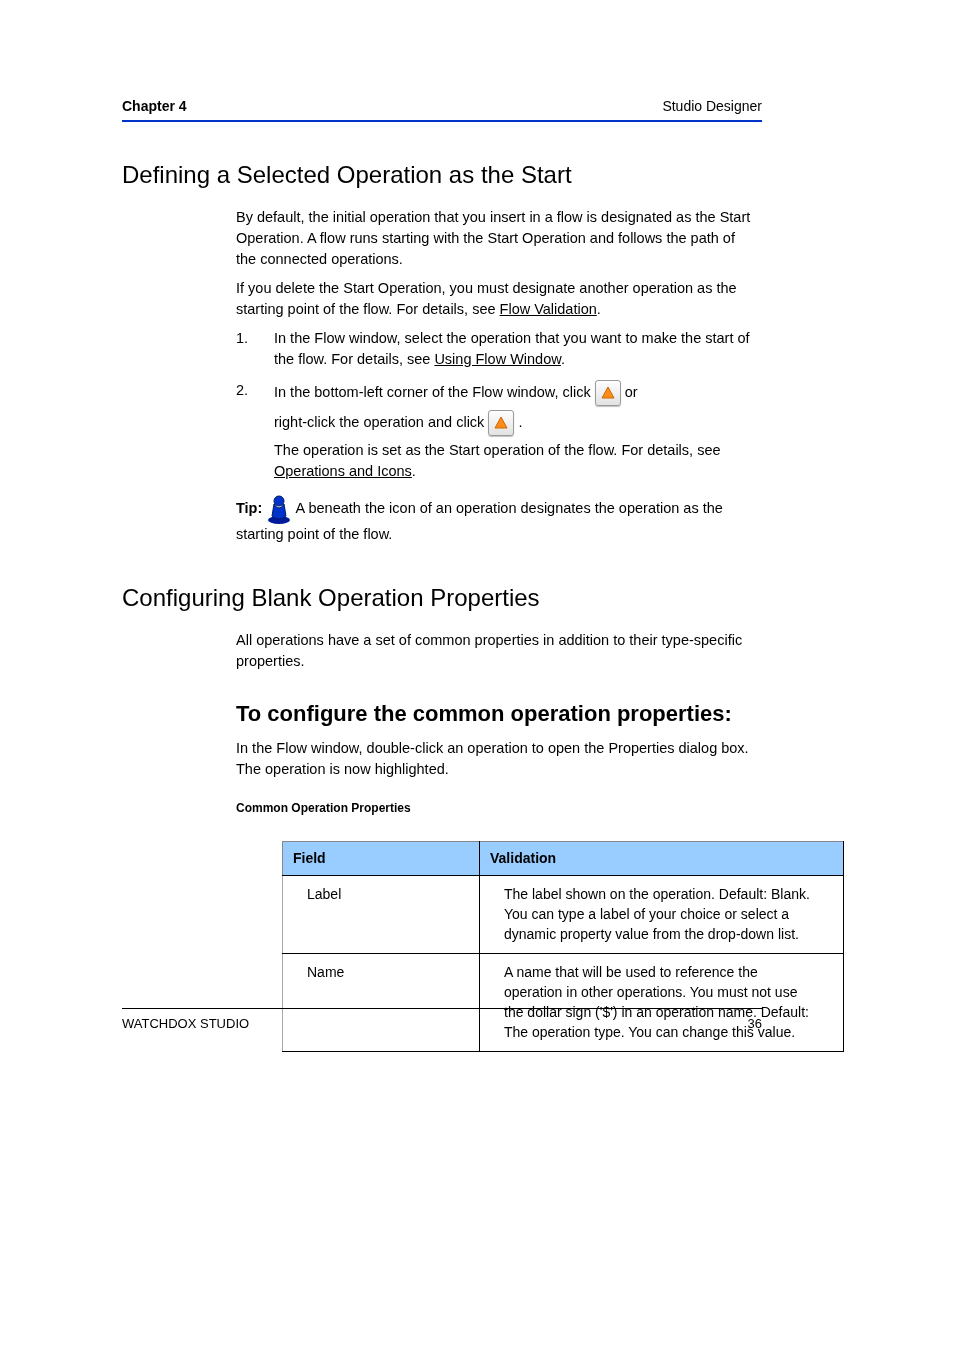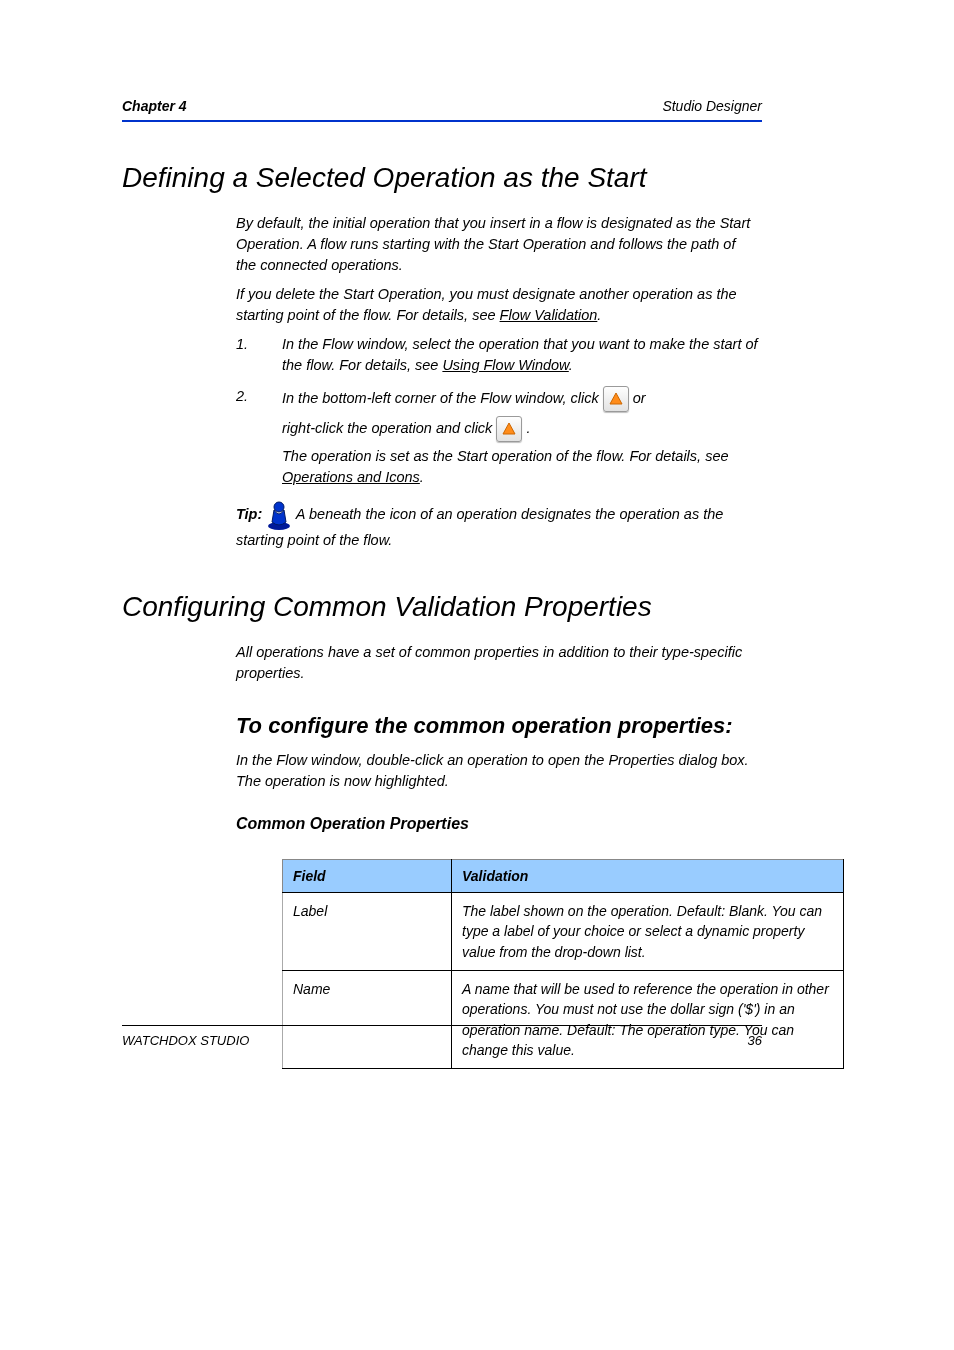"Chapter 4" .page { font-style: italic -> none }
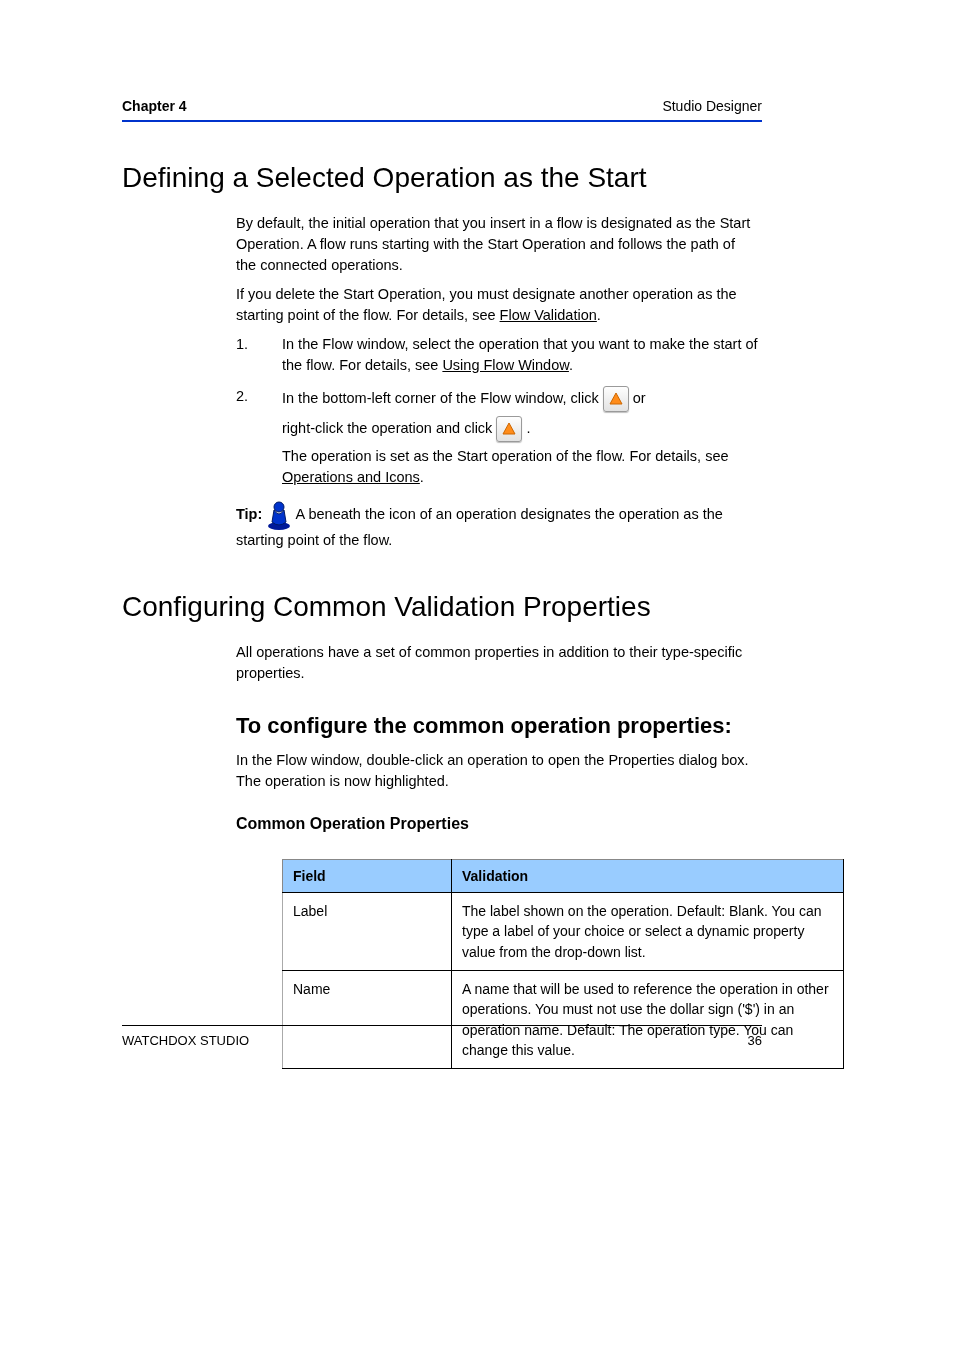"Defining a Selected Operation as" .section-title { font-size: 28px -> 24px }
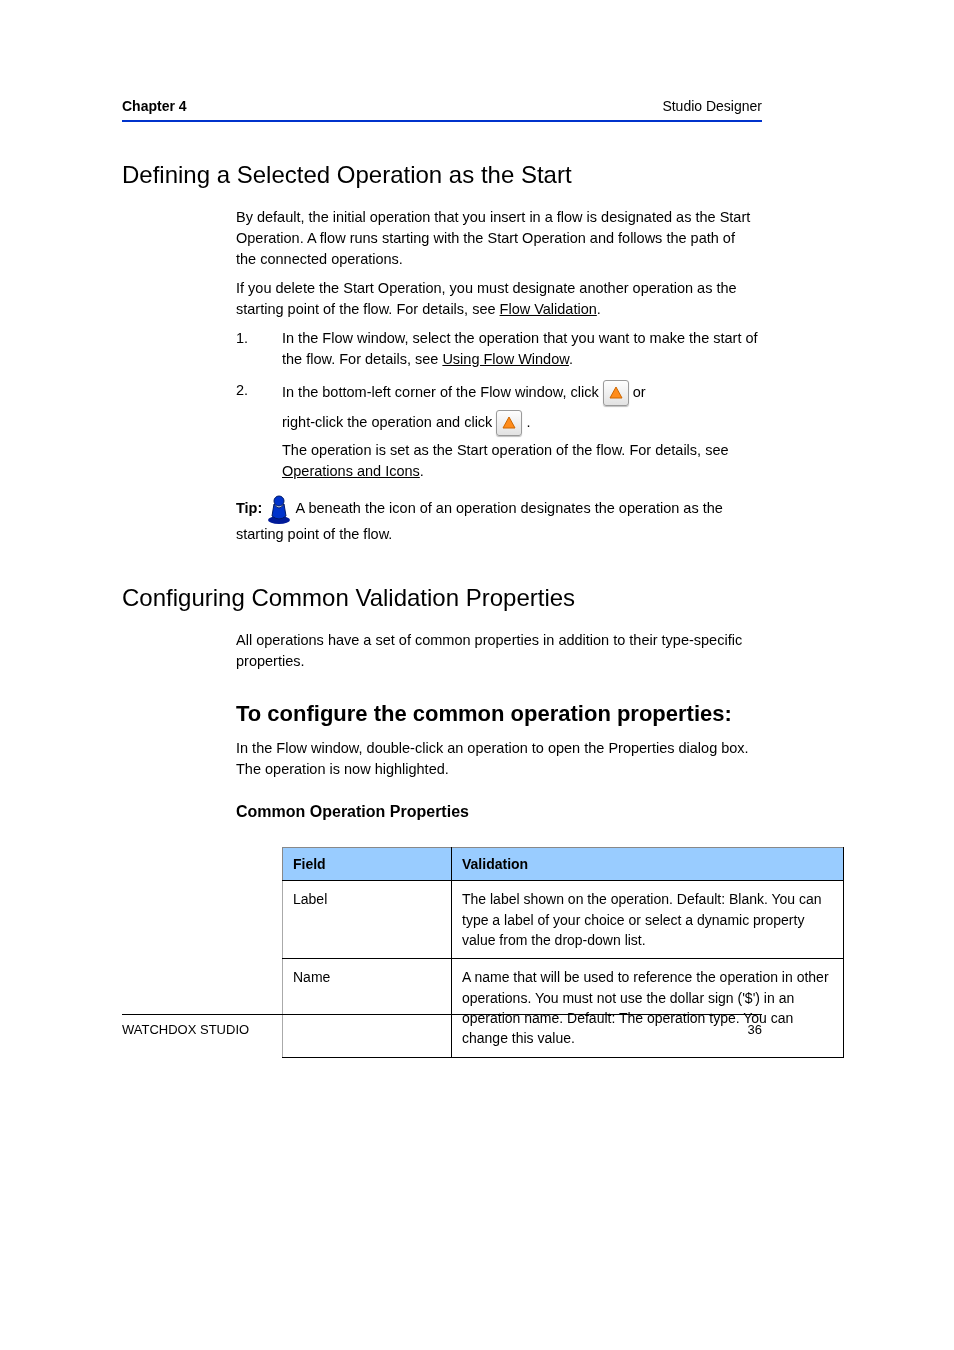"In the Flow window, select" .step-body p { margin: 0 0 4px 8px -> 0 0 4px 0 }
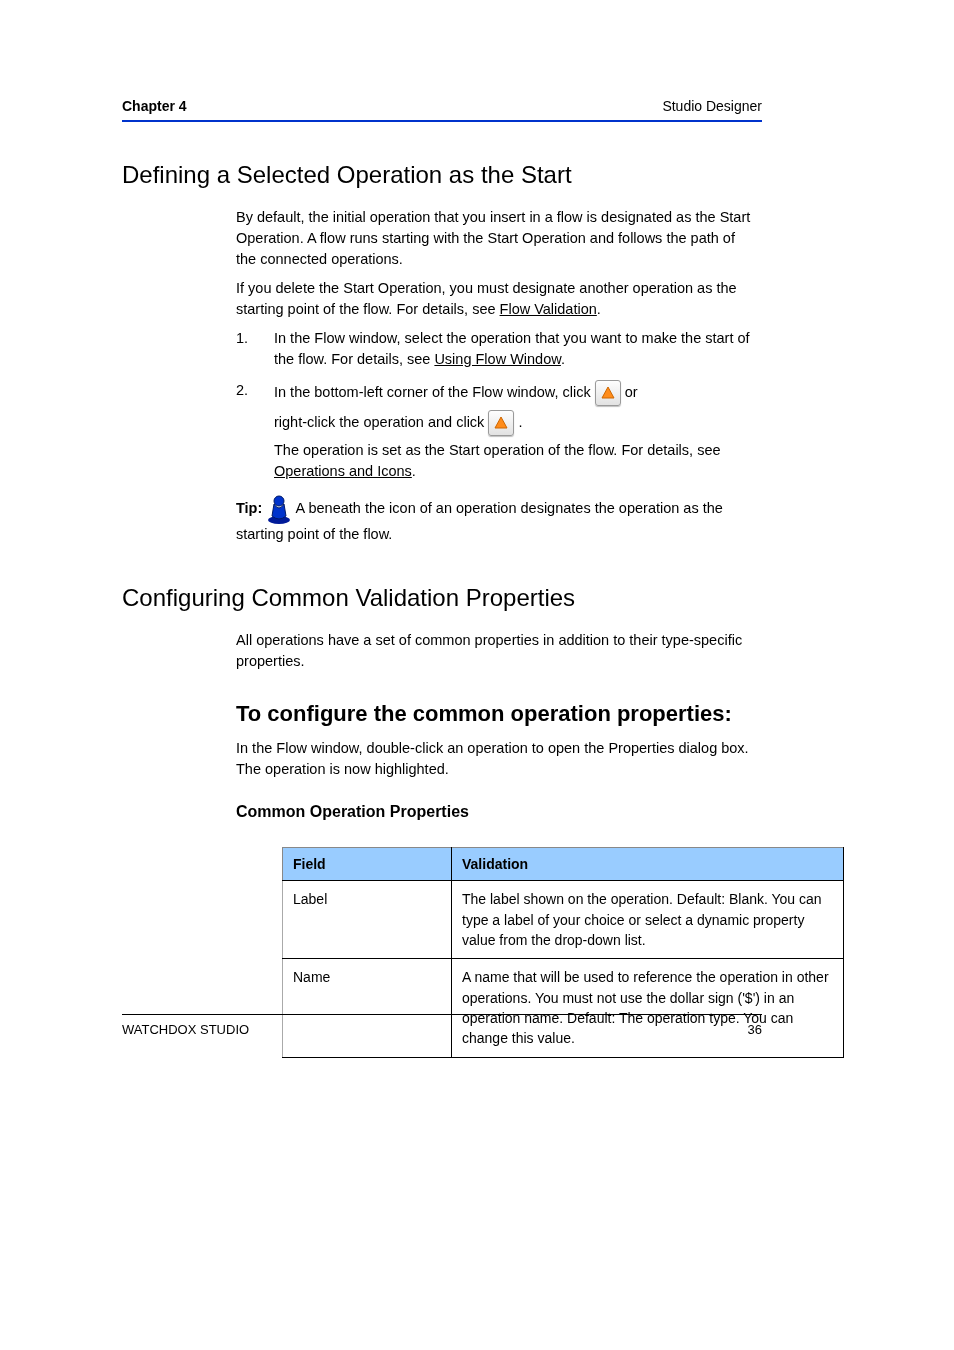"Configuring Common Validation Properties" div.section-title { text: Common Validation -> Blank Operation }
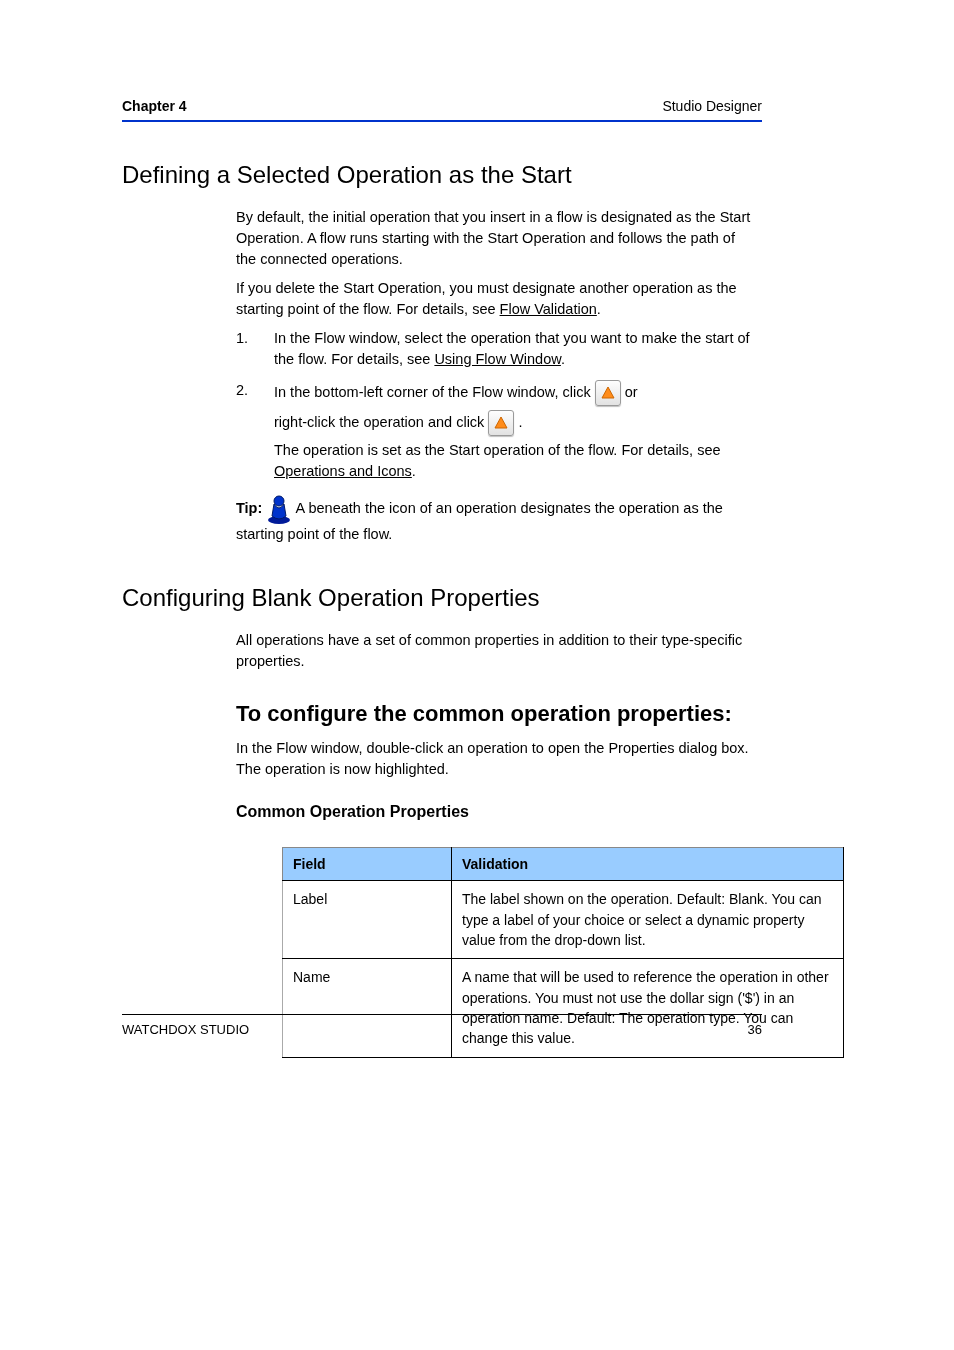"Common Operation Properties" .h4 { font-size: 16px -> 12px }
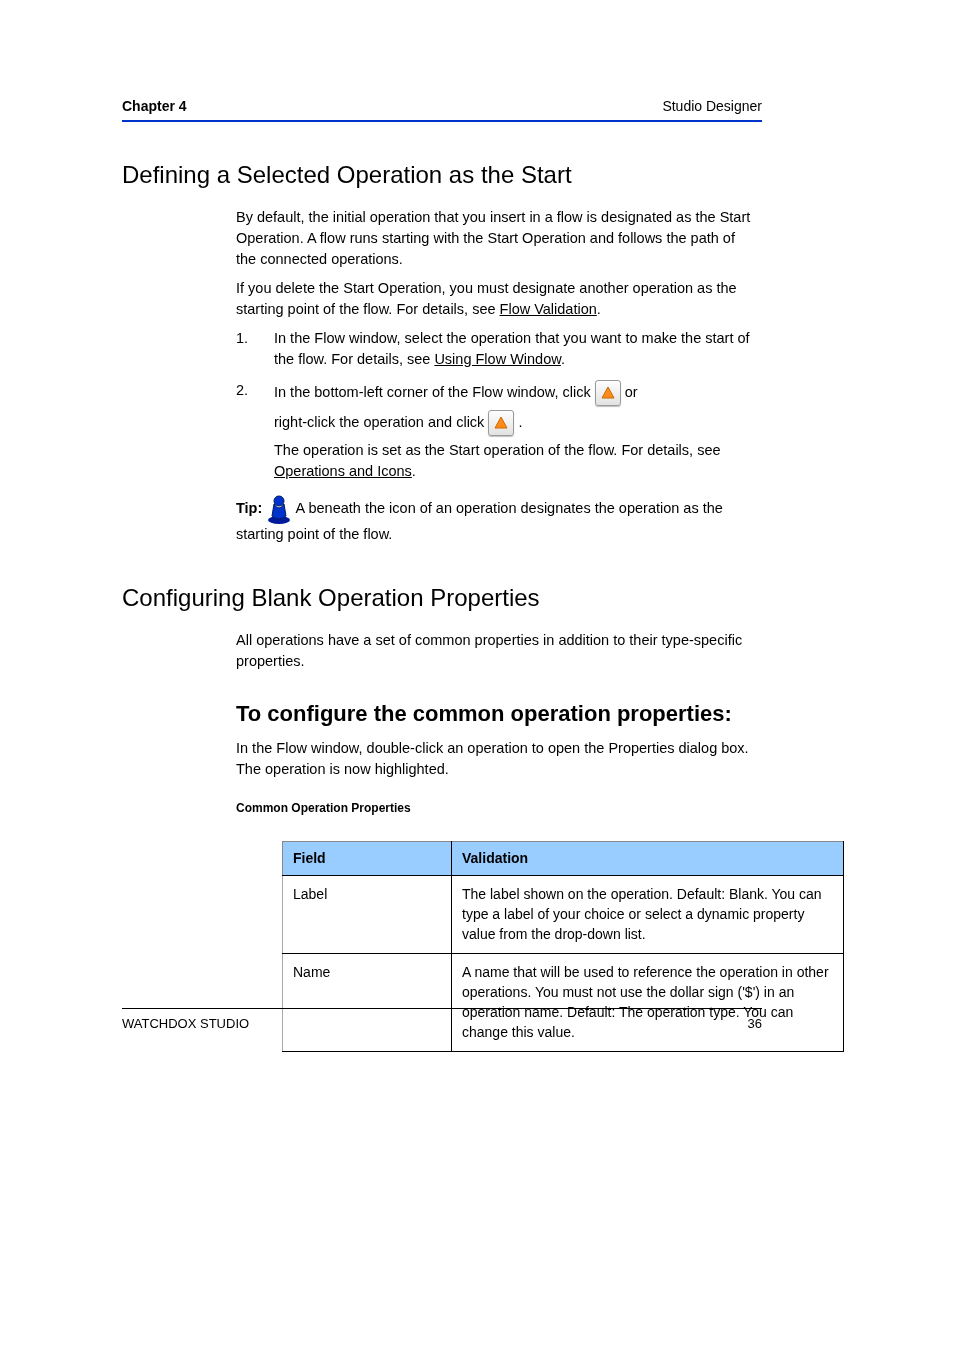"Label" table.tbl td { padding: 8px 10px -> 8px 24px }
